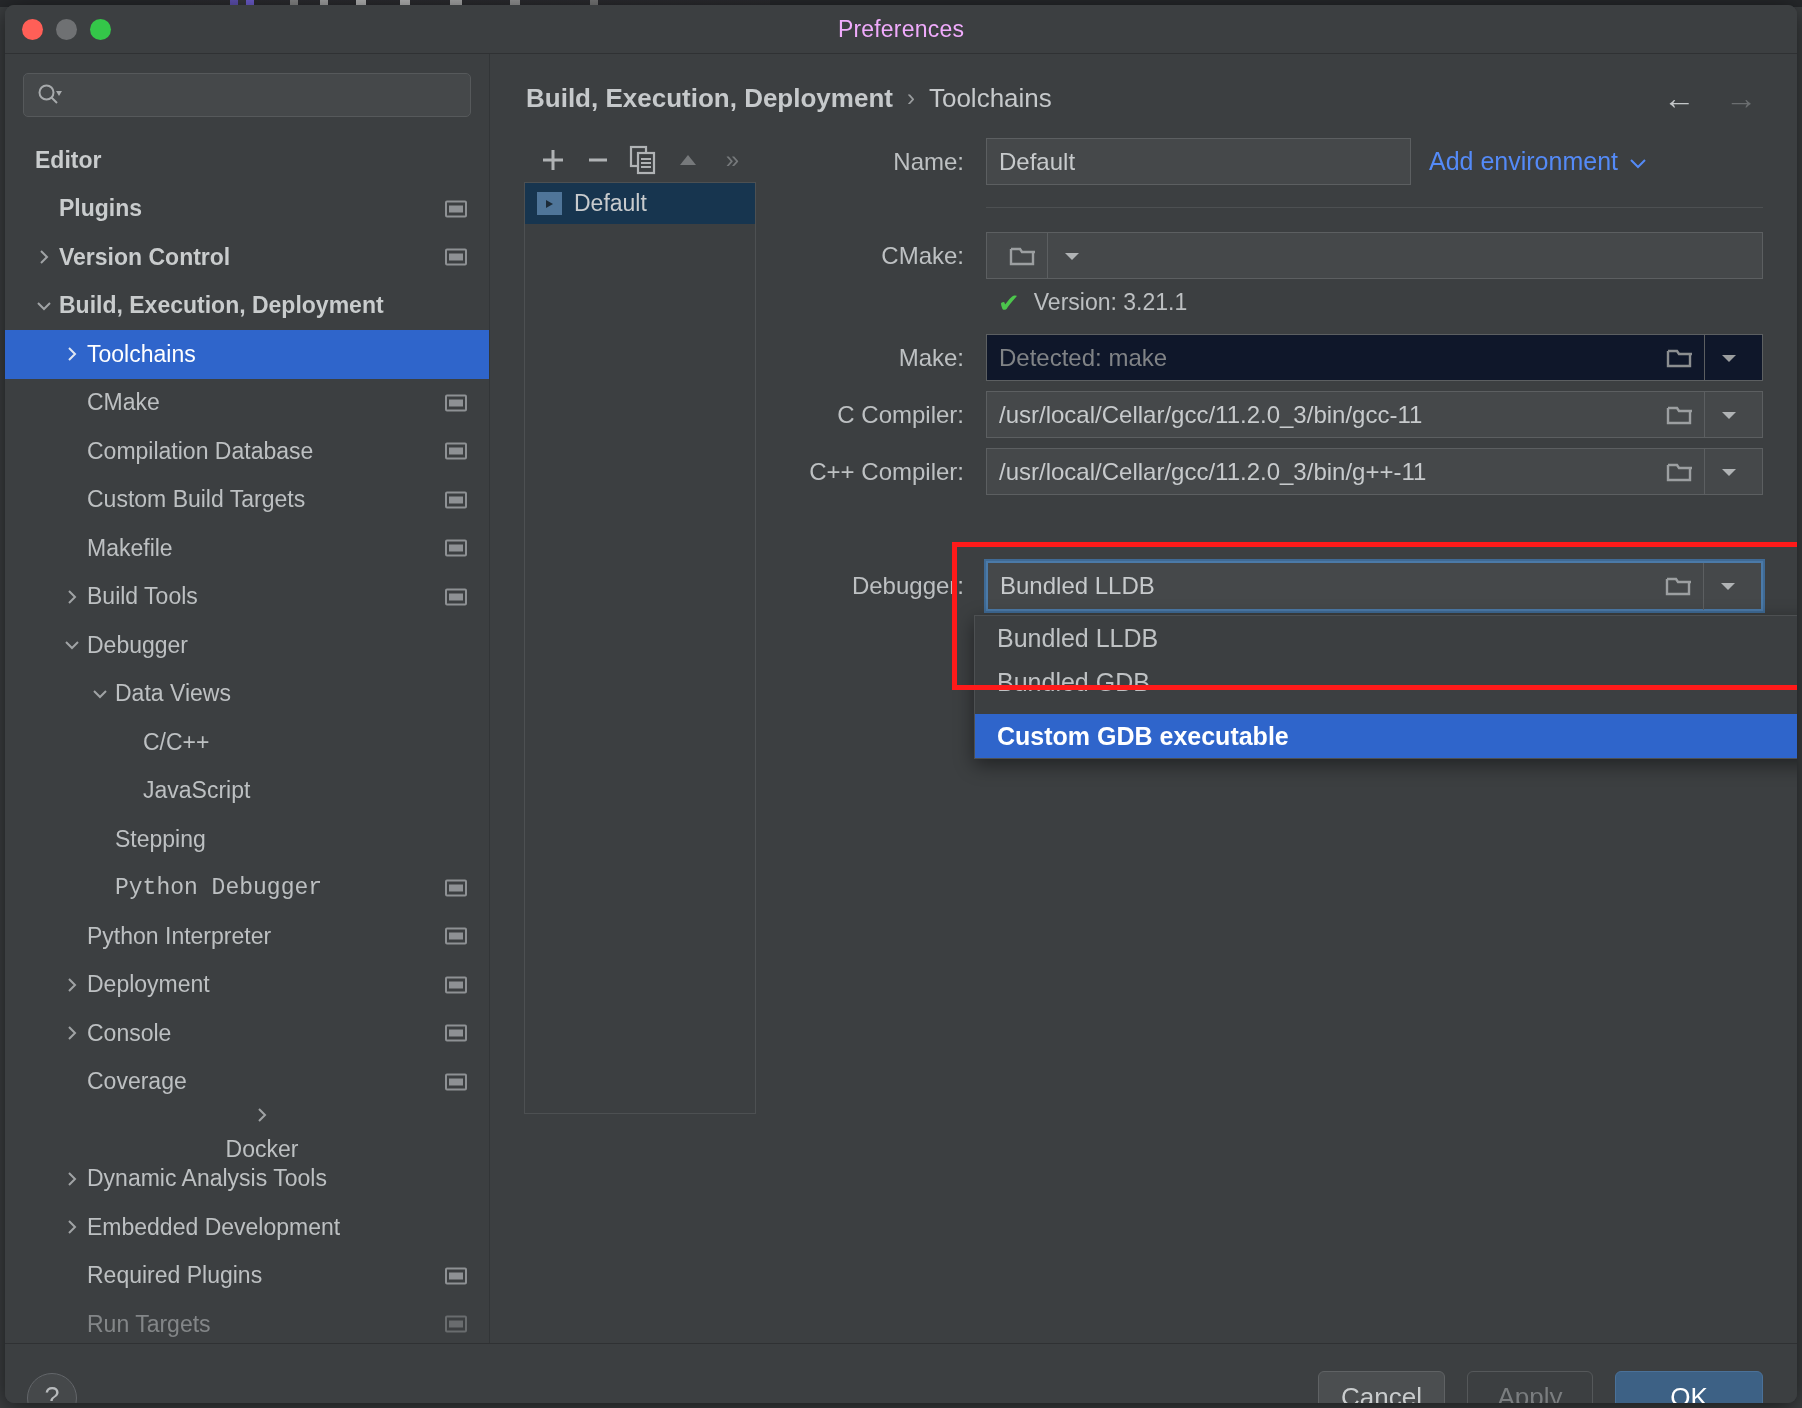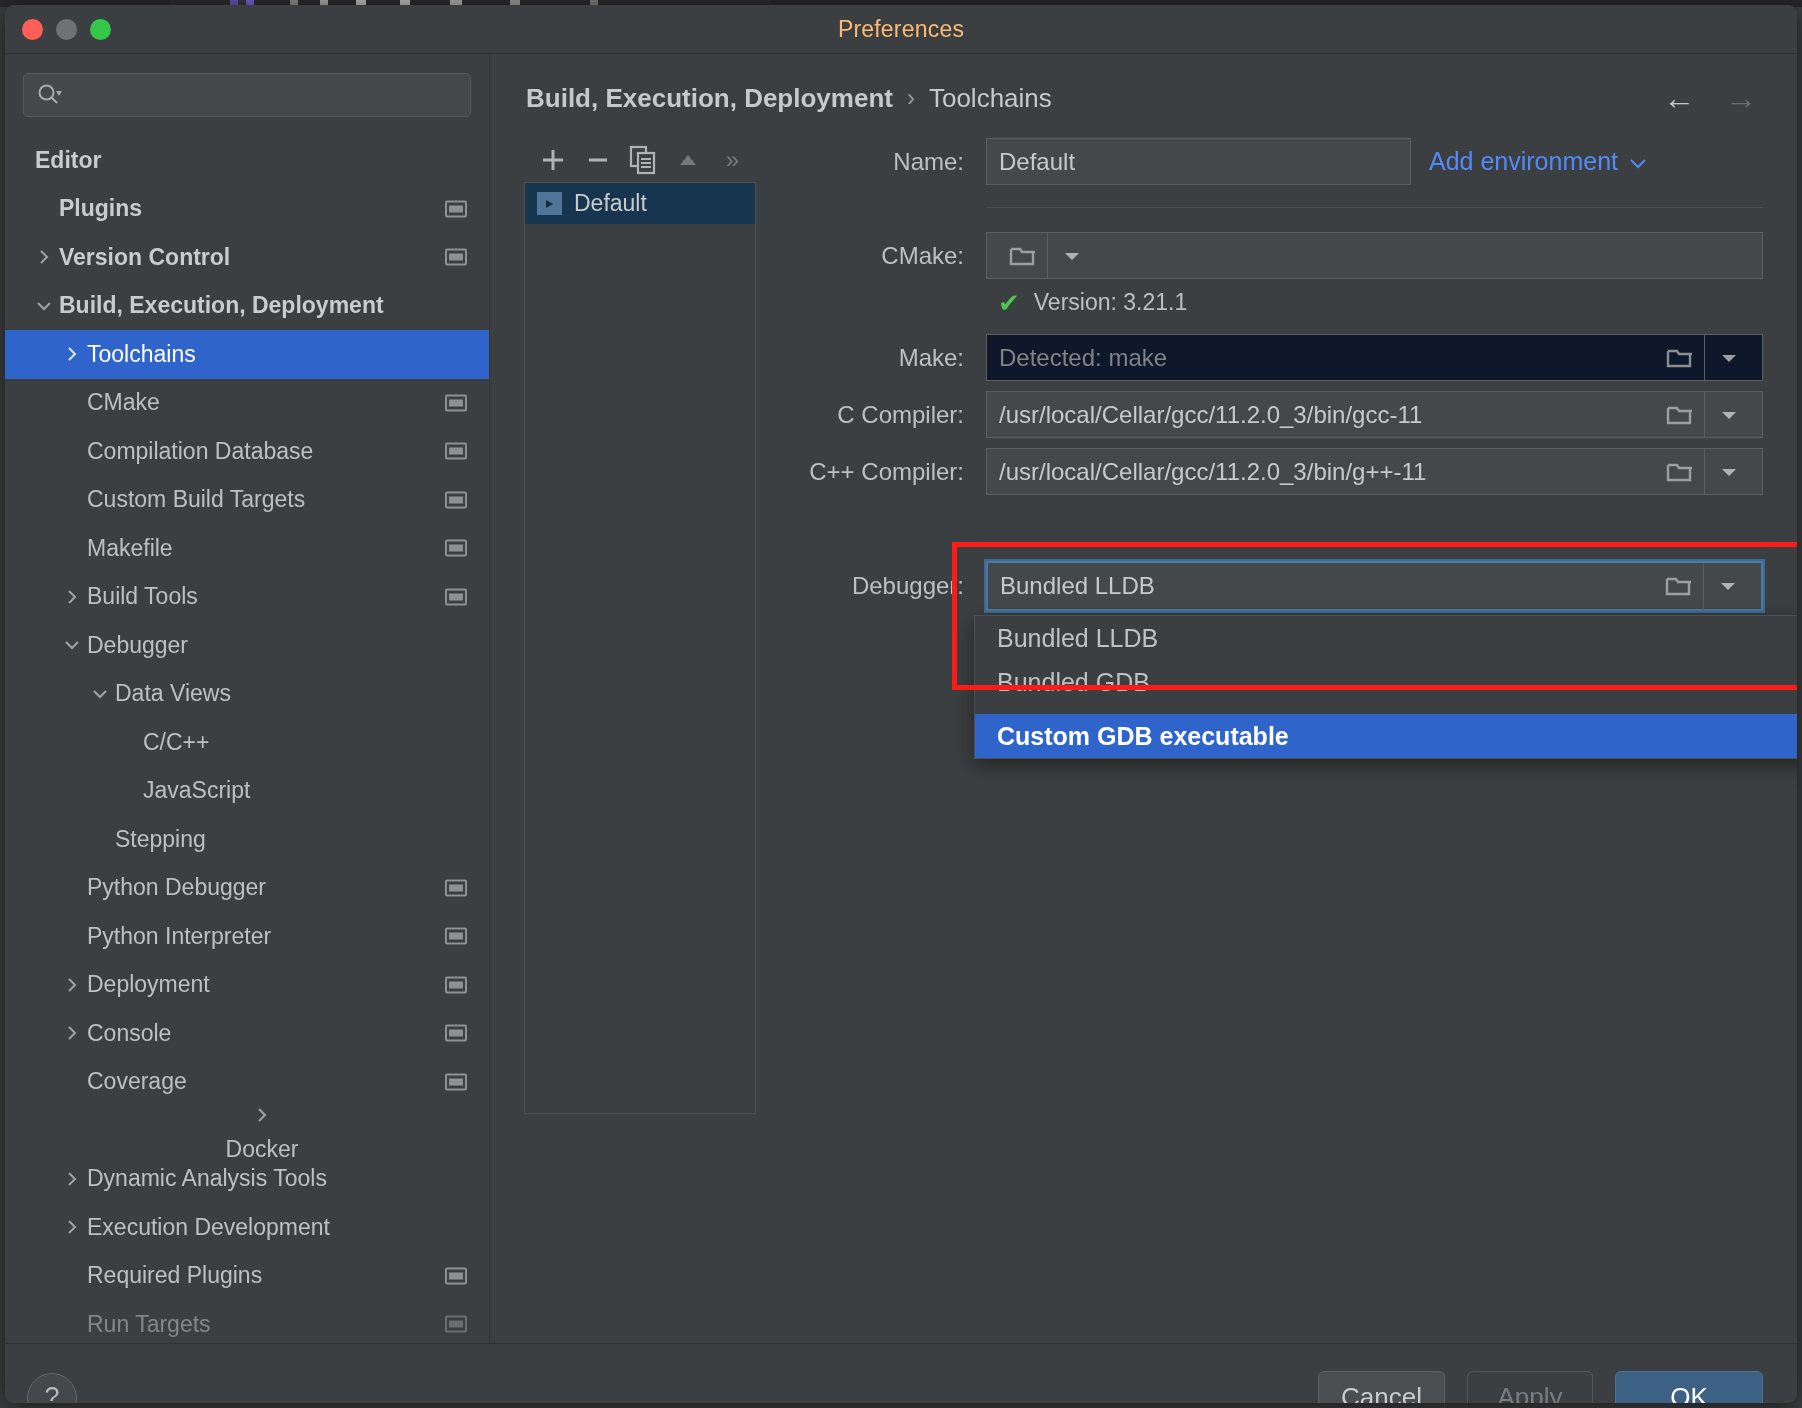"Preferences" .title-text { color: #fdba74 -> #f0abfc }
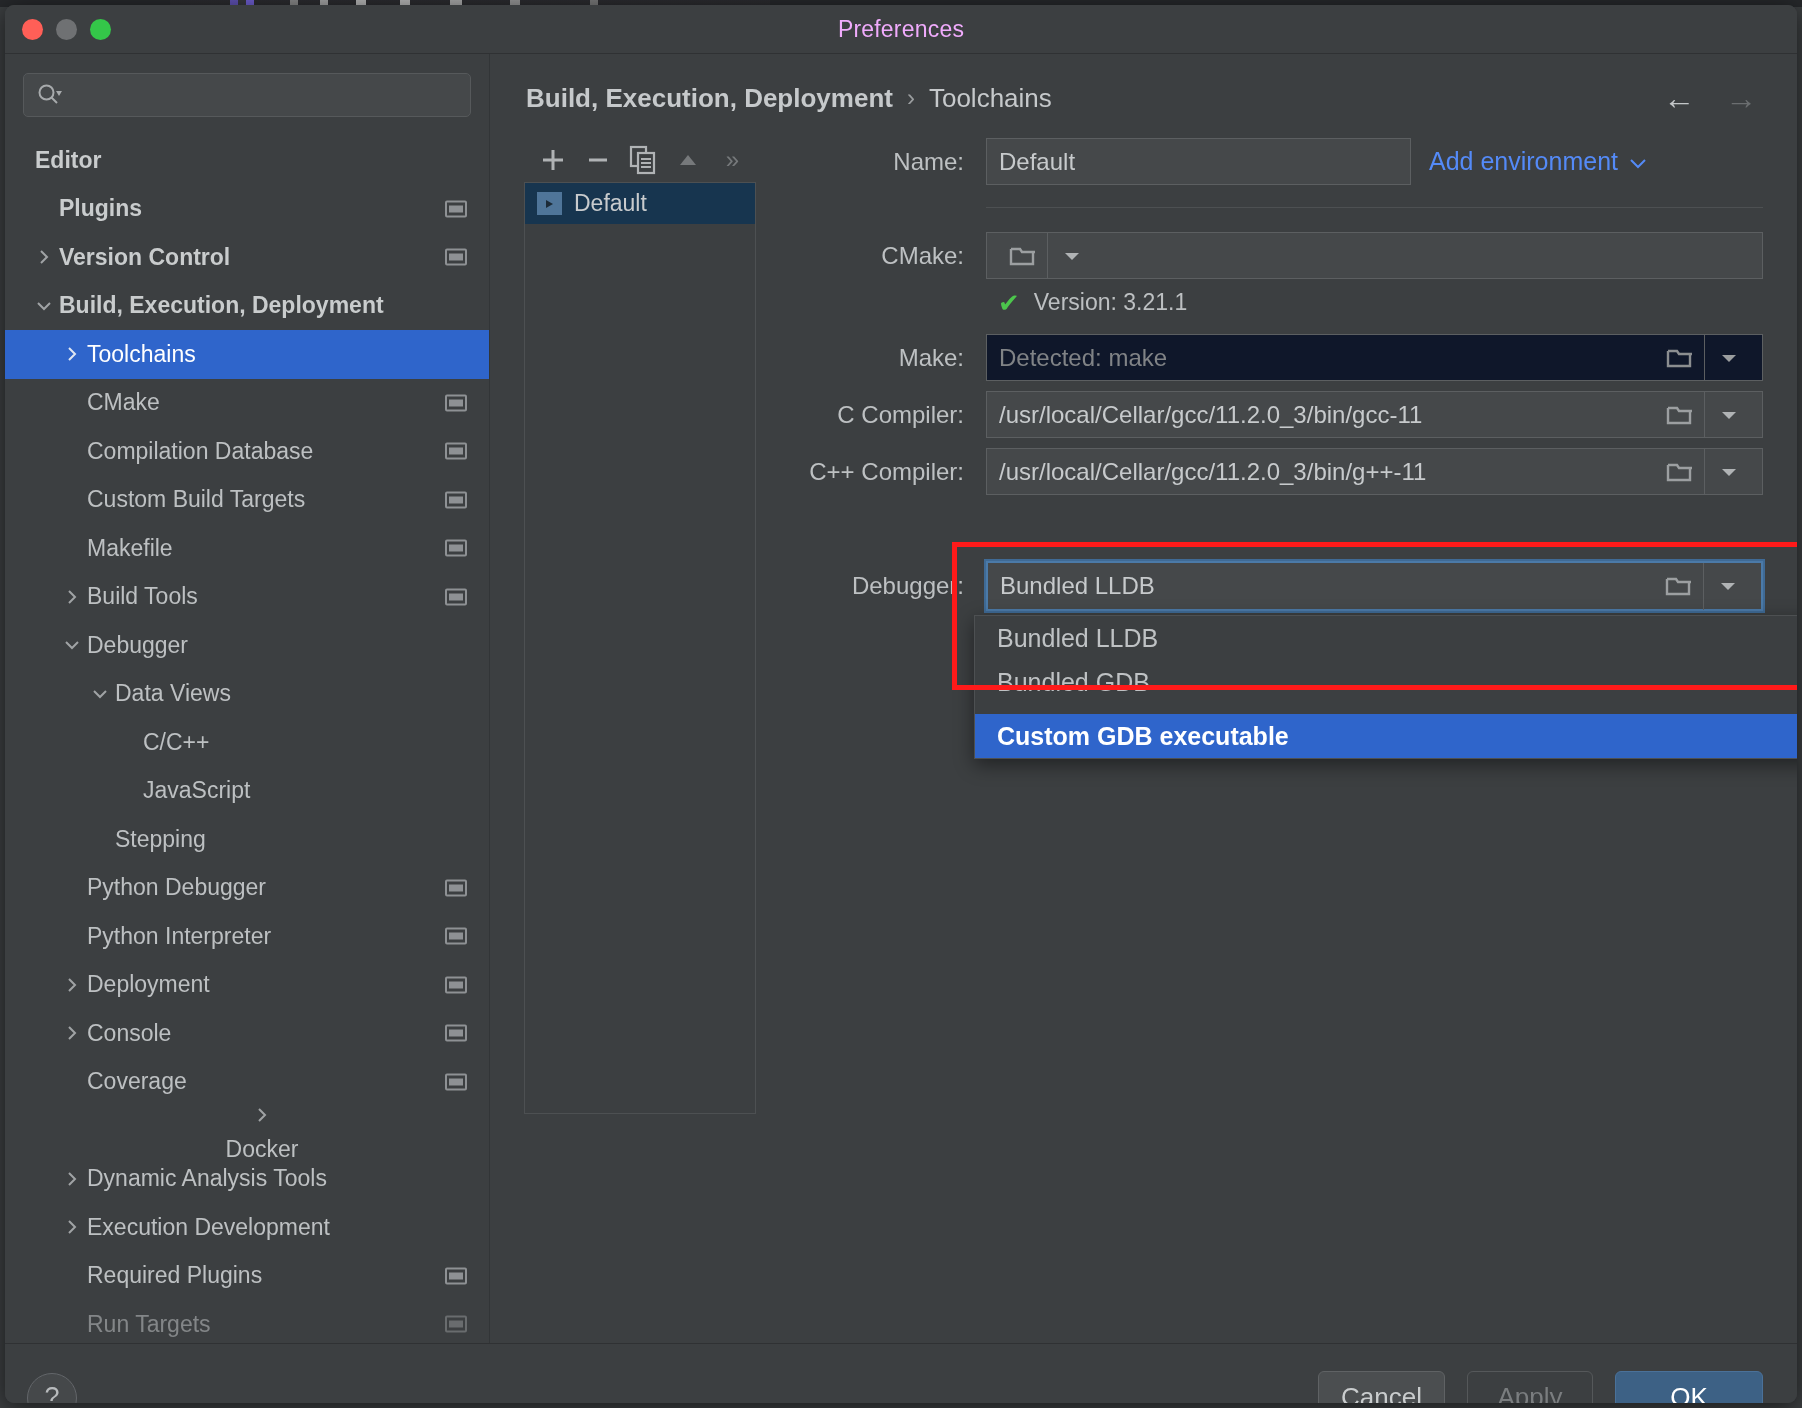"Python Debugger" div.tree-item { font-family: none -> Liberation Mono, monospace; padding-left: 52px -> 80px }
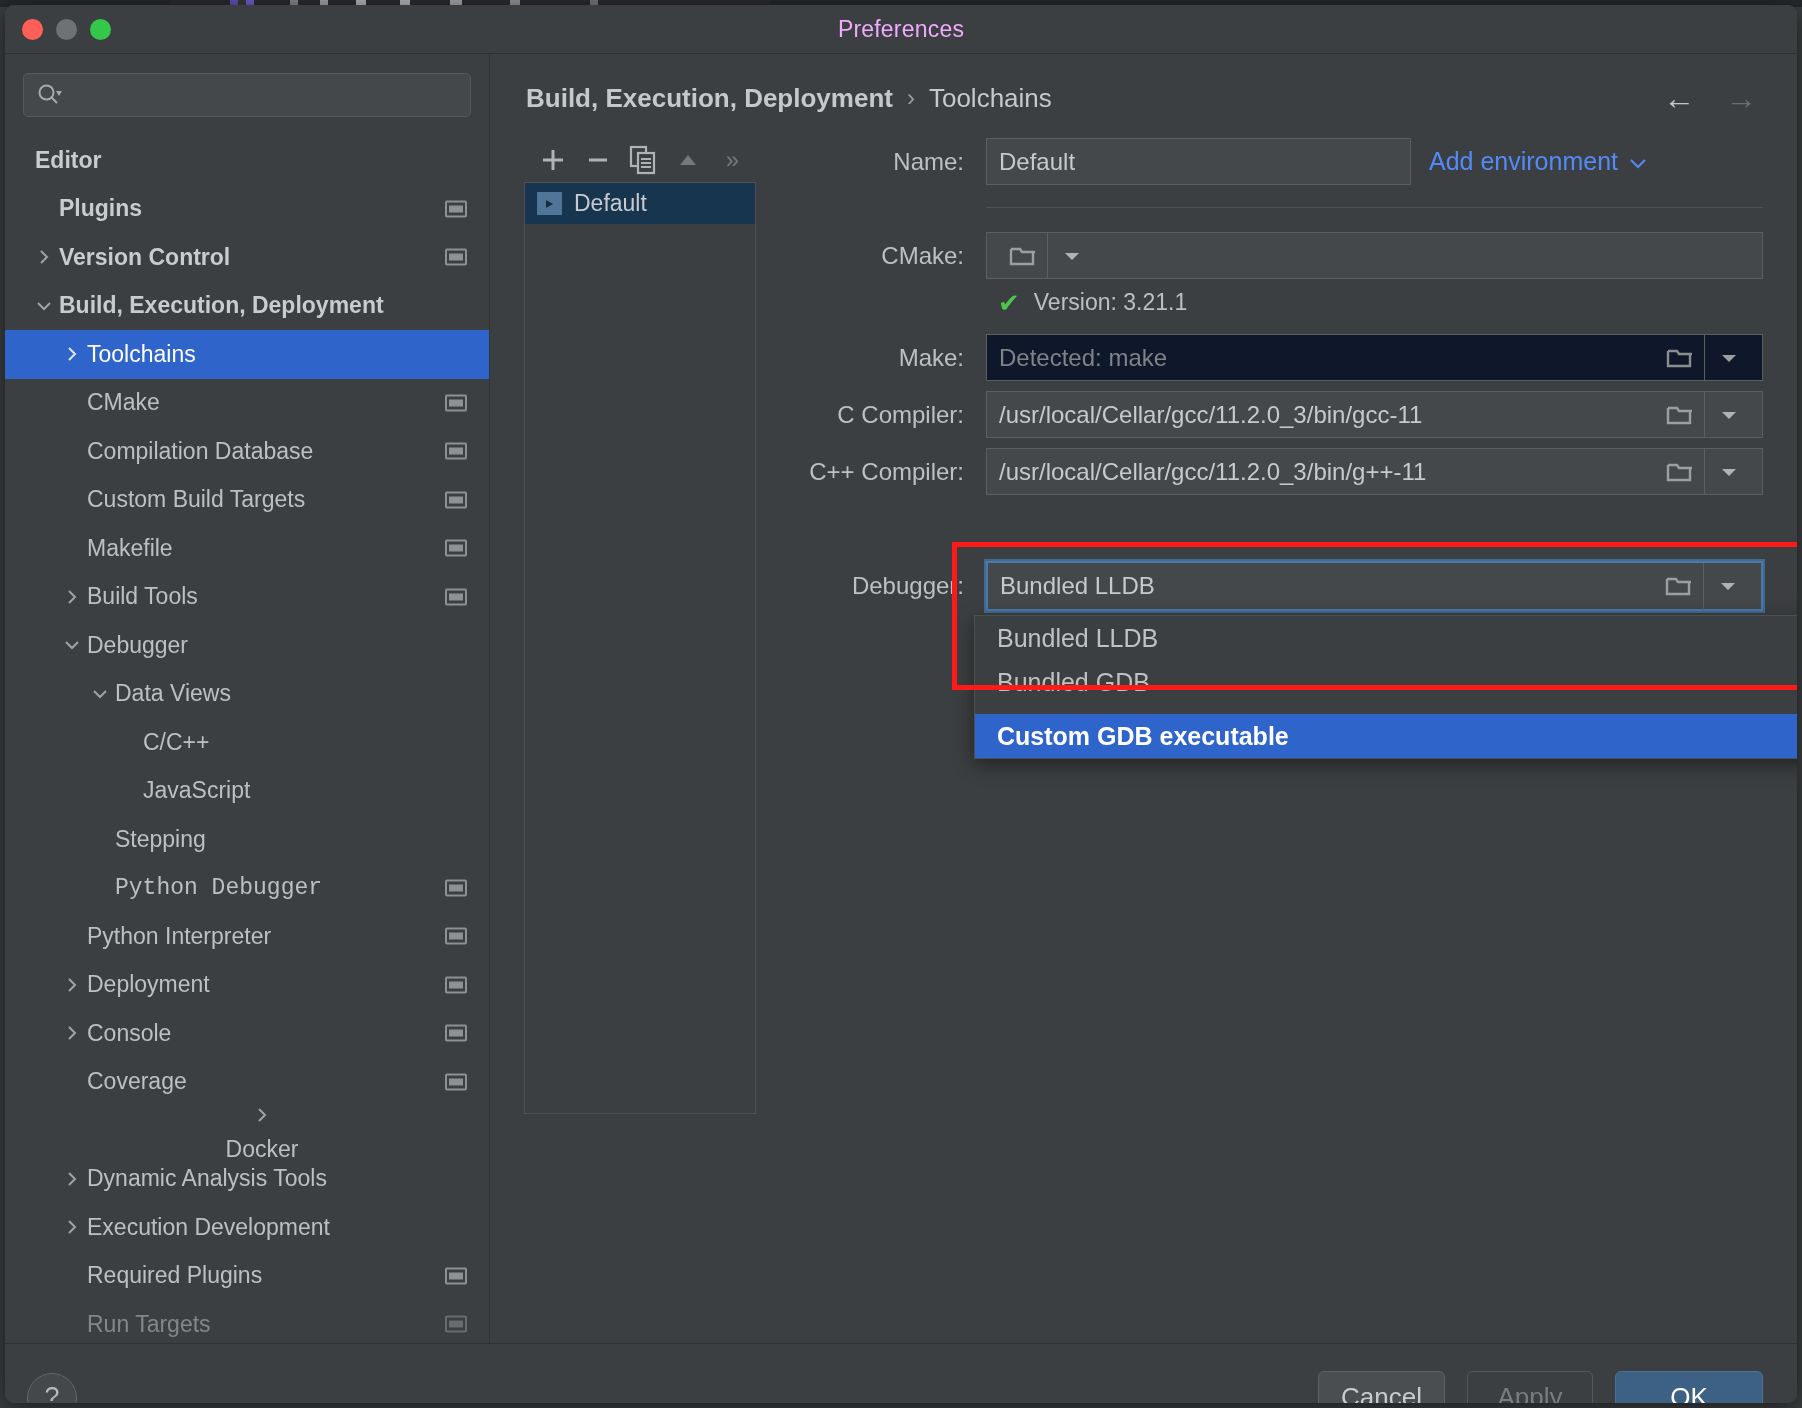"Execution Development" span.tree-label { text: Execution -> Embedded }
